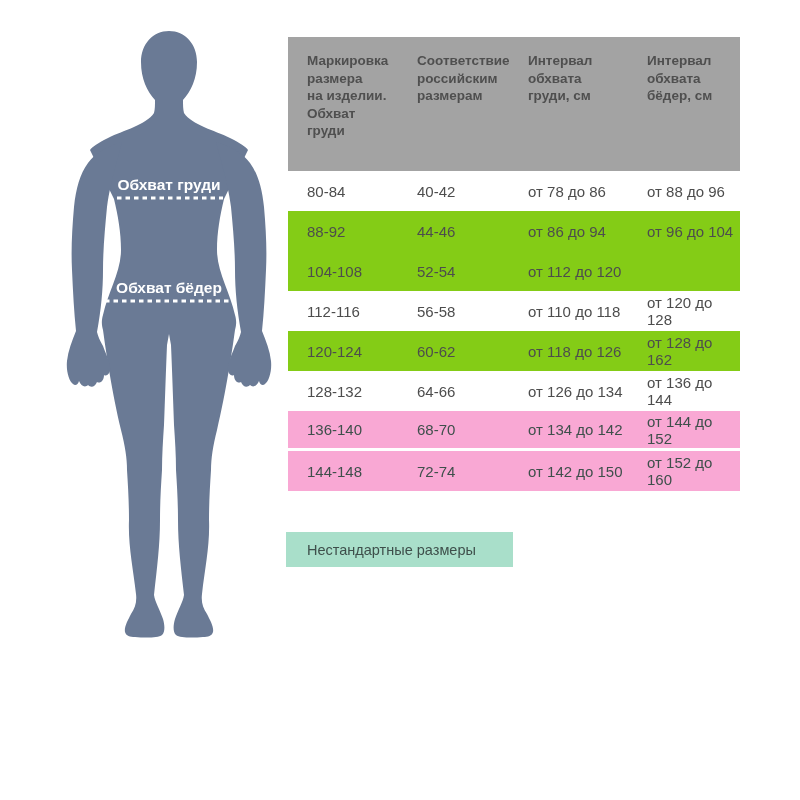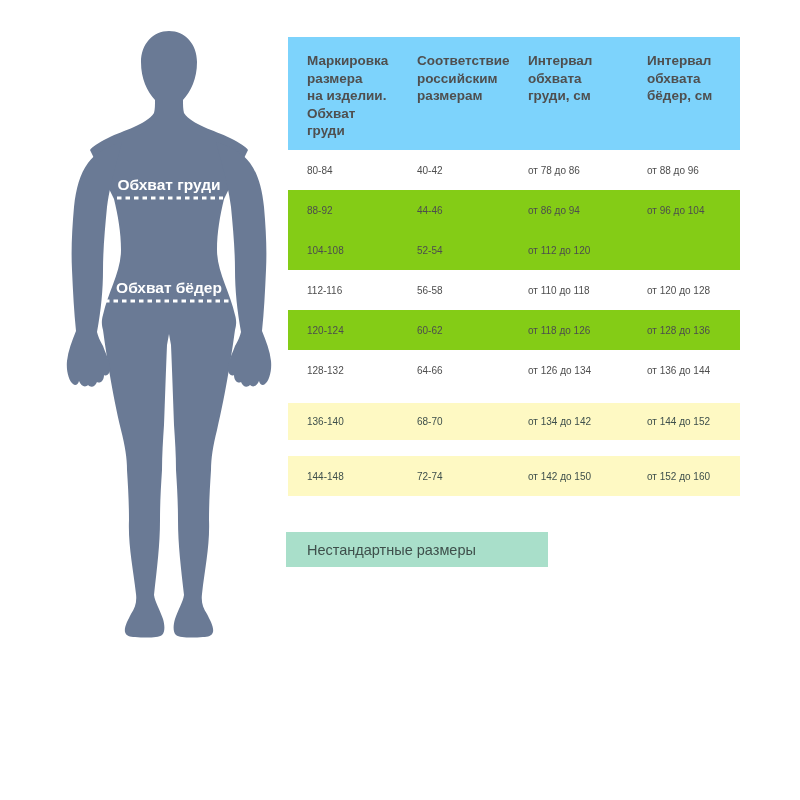"Маркировка" .thead { background: #7dd3fc -> #a3a3a3; height: 113px -> 134px }
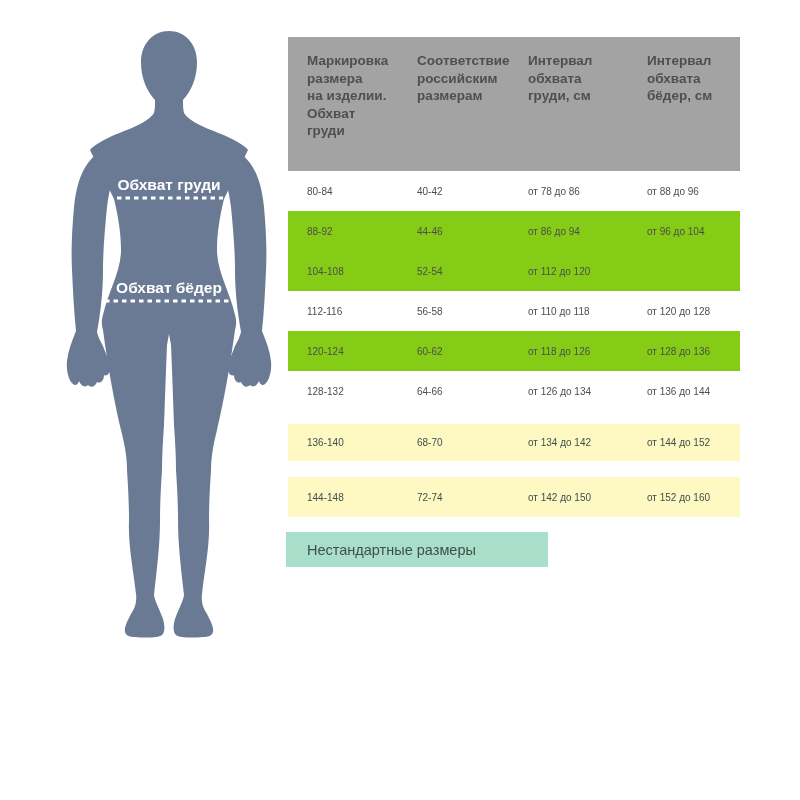"80-84" .cell { font-size: 10px -> 15px }
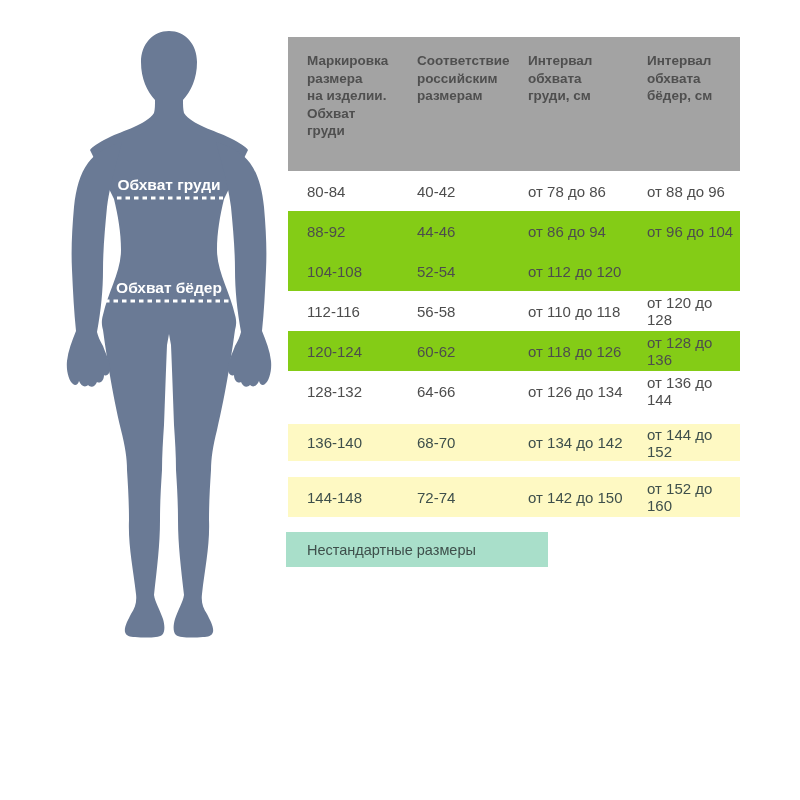"от 128 до 136" div.cell { text: 136 -> 162 }
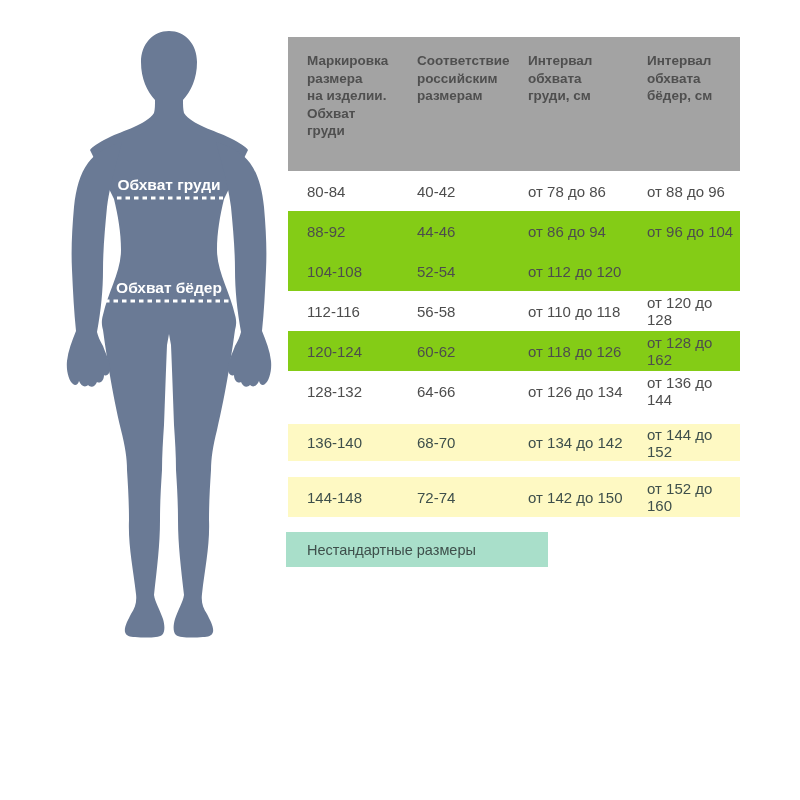"136-140" .row.highlight { background: #fef9c3 -> #f9a8d4; margin-top: 13px -> none }
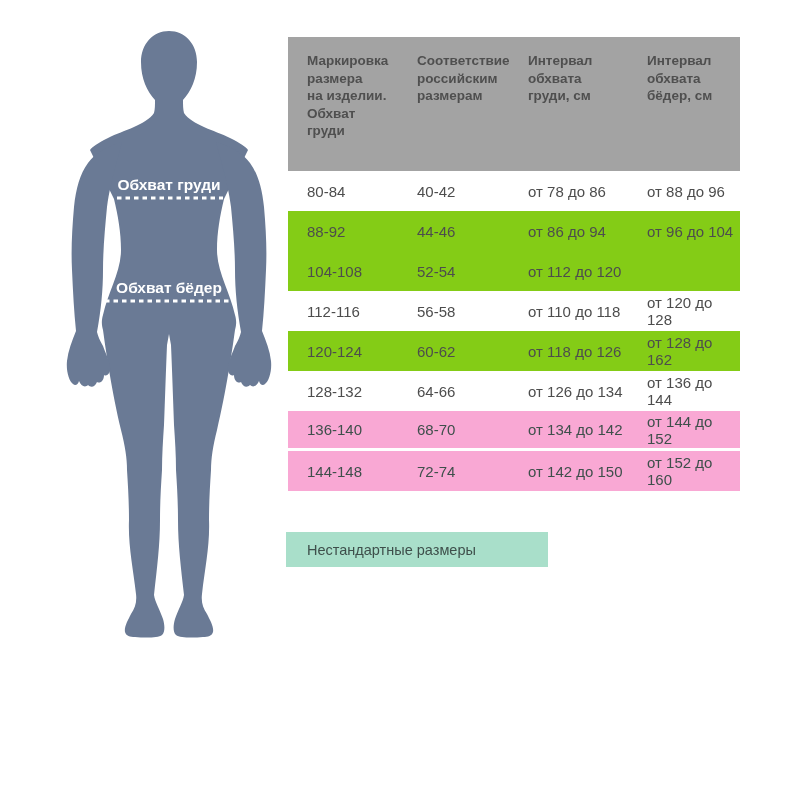"Нестандартные размеры" .legend-badge { width: 262px -> 227px }
